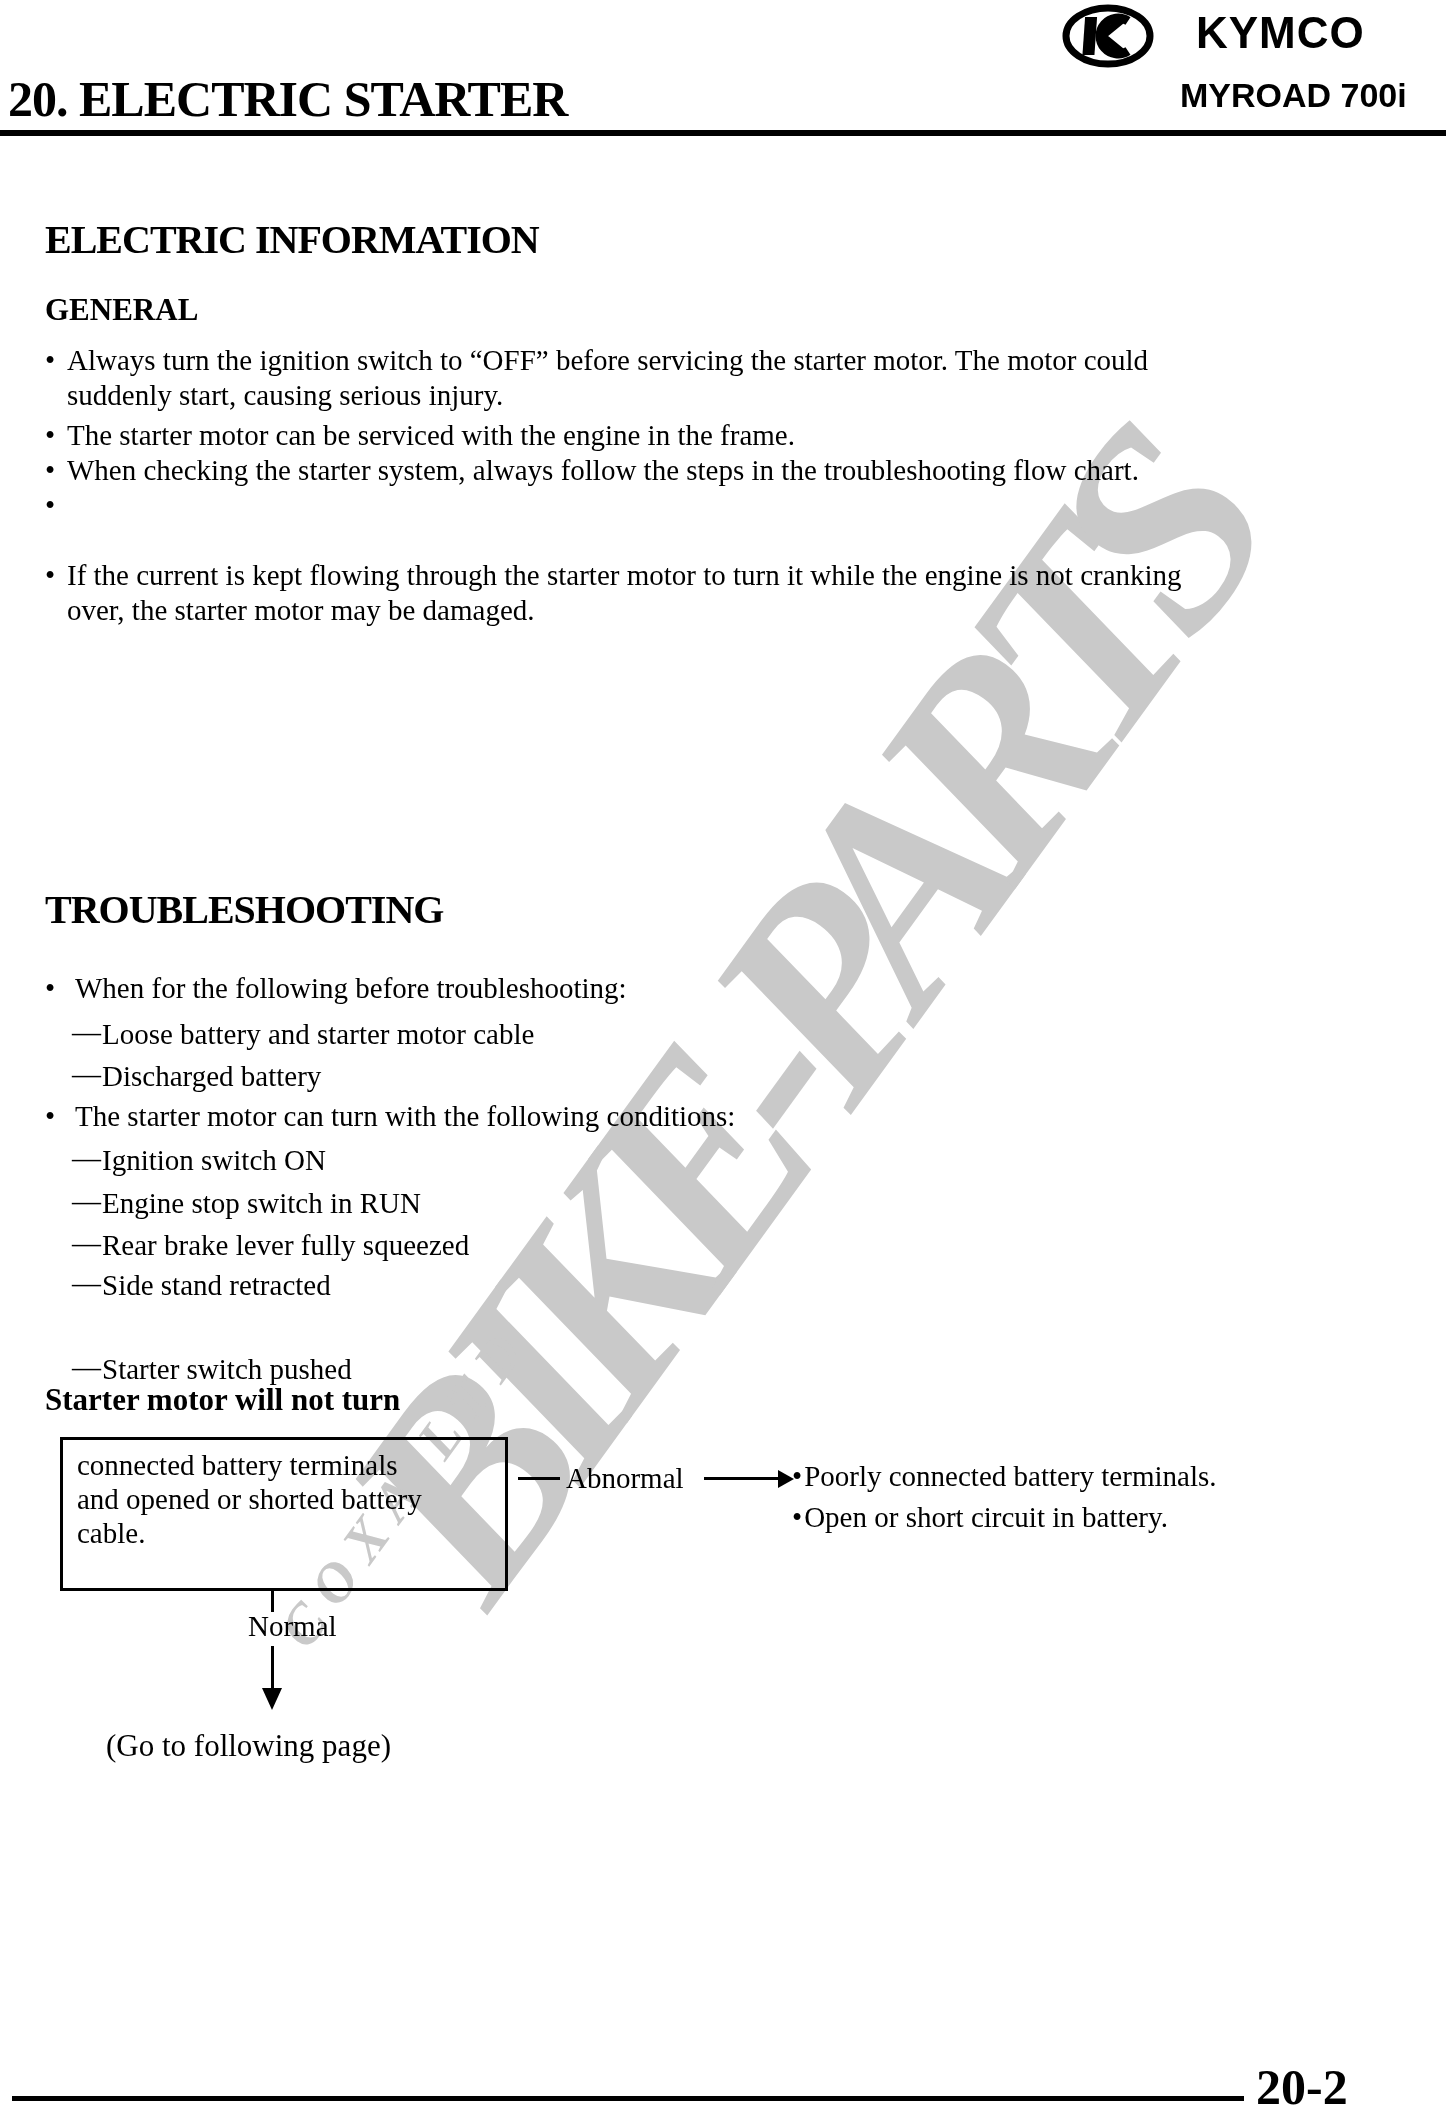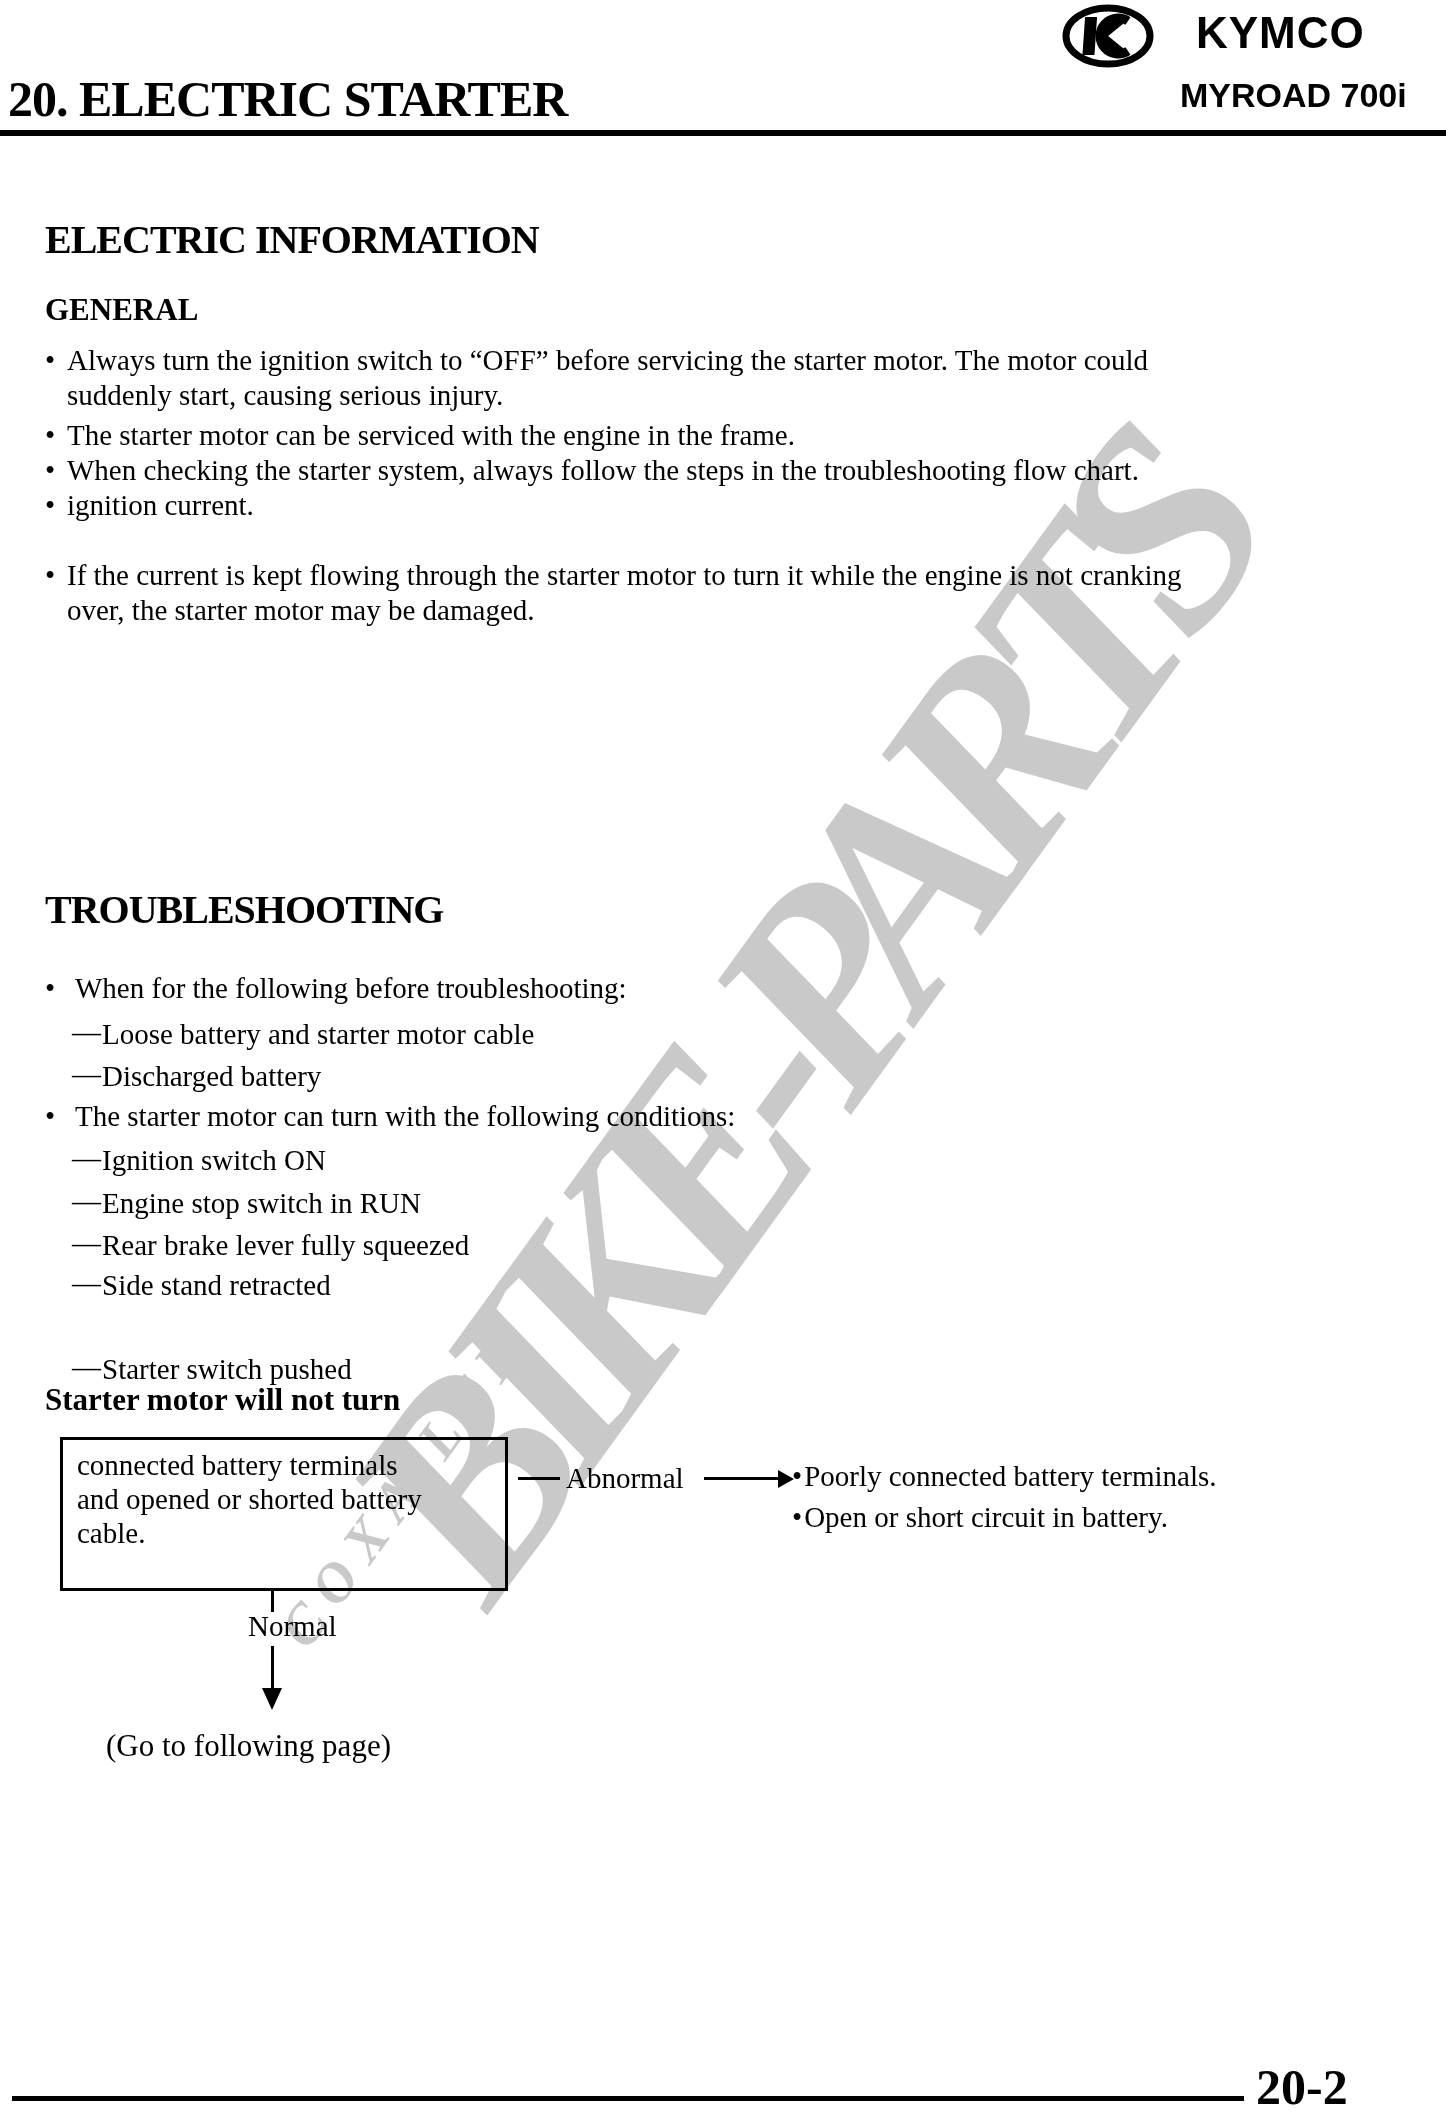"ignition current." div { html: <div>ignition current.</div> -> none }
